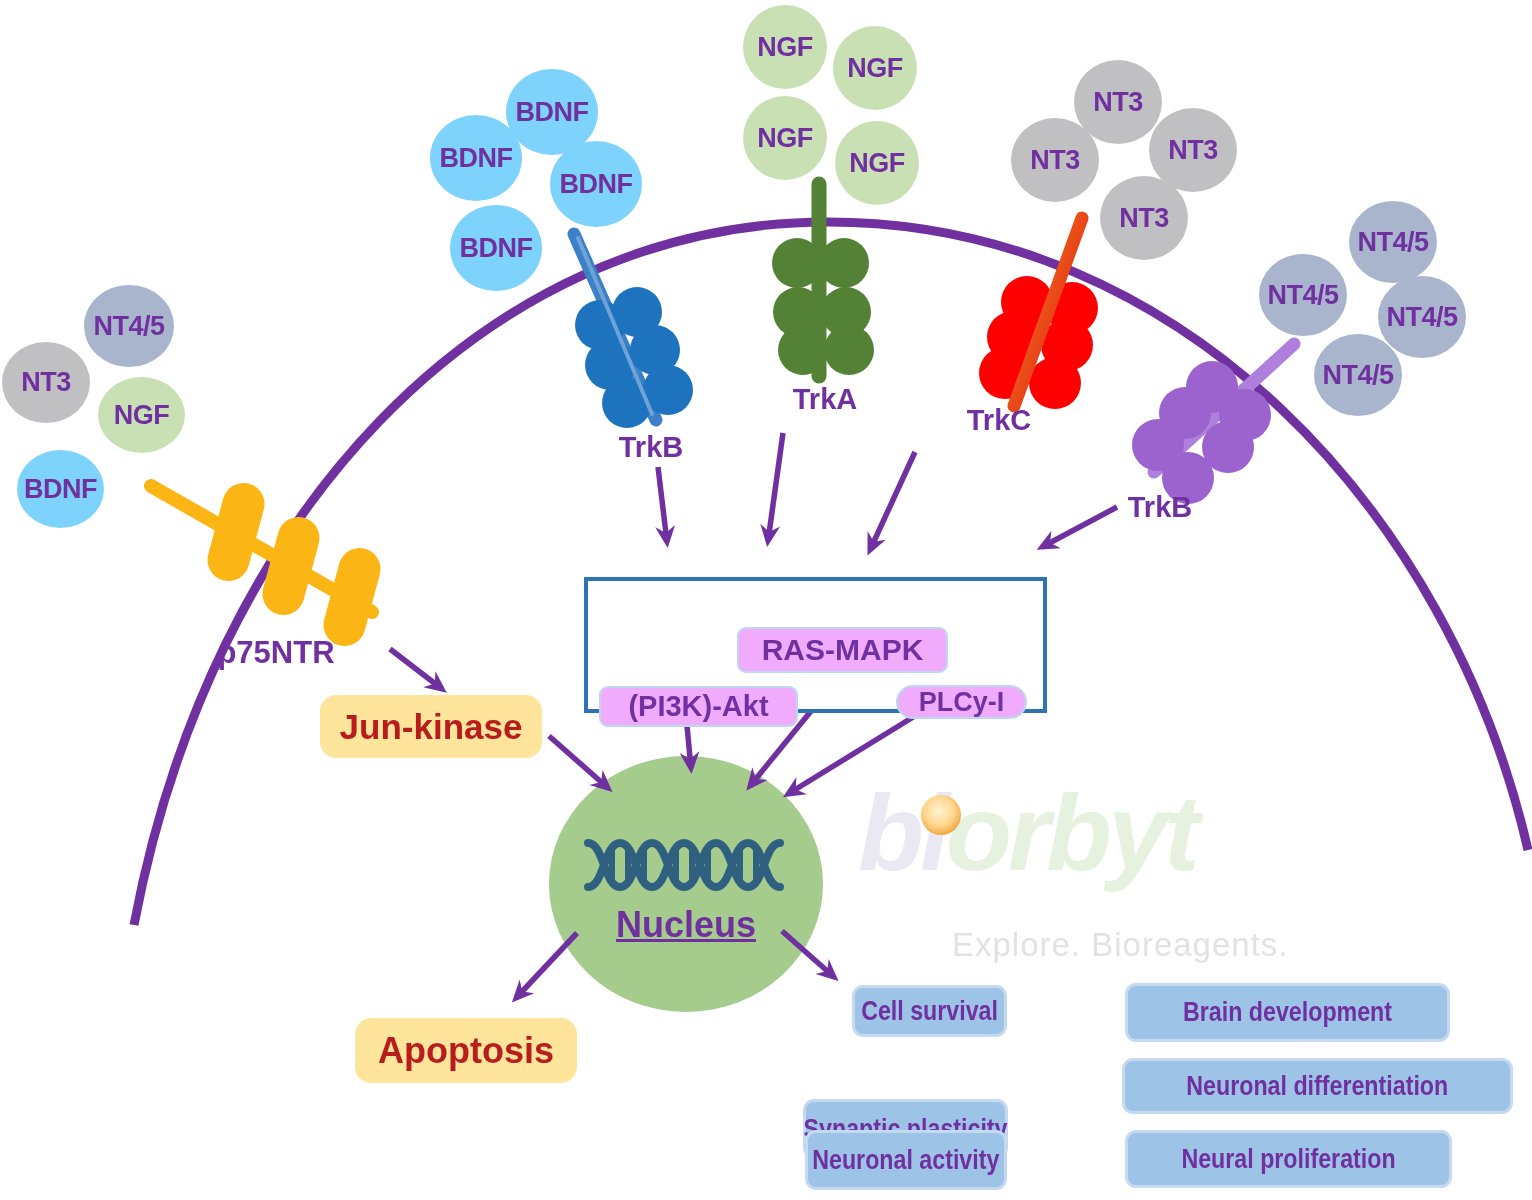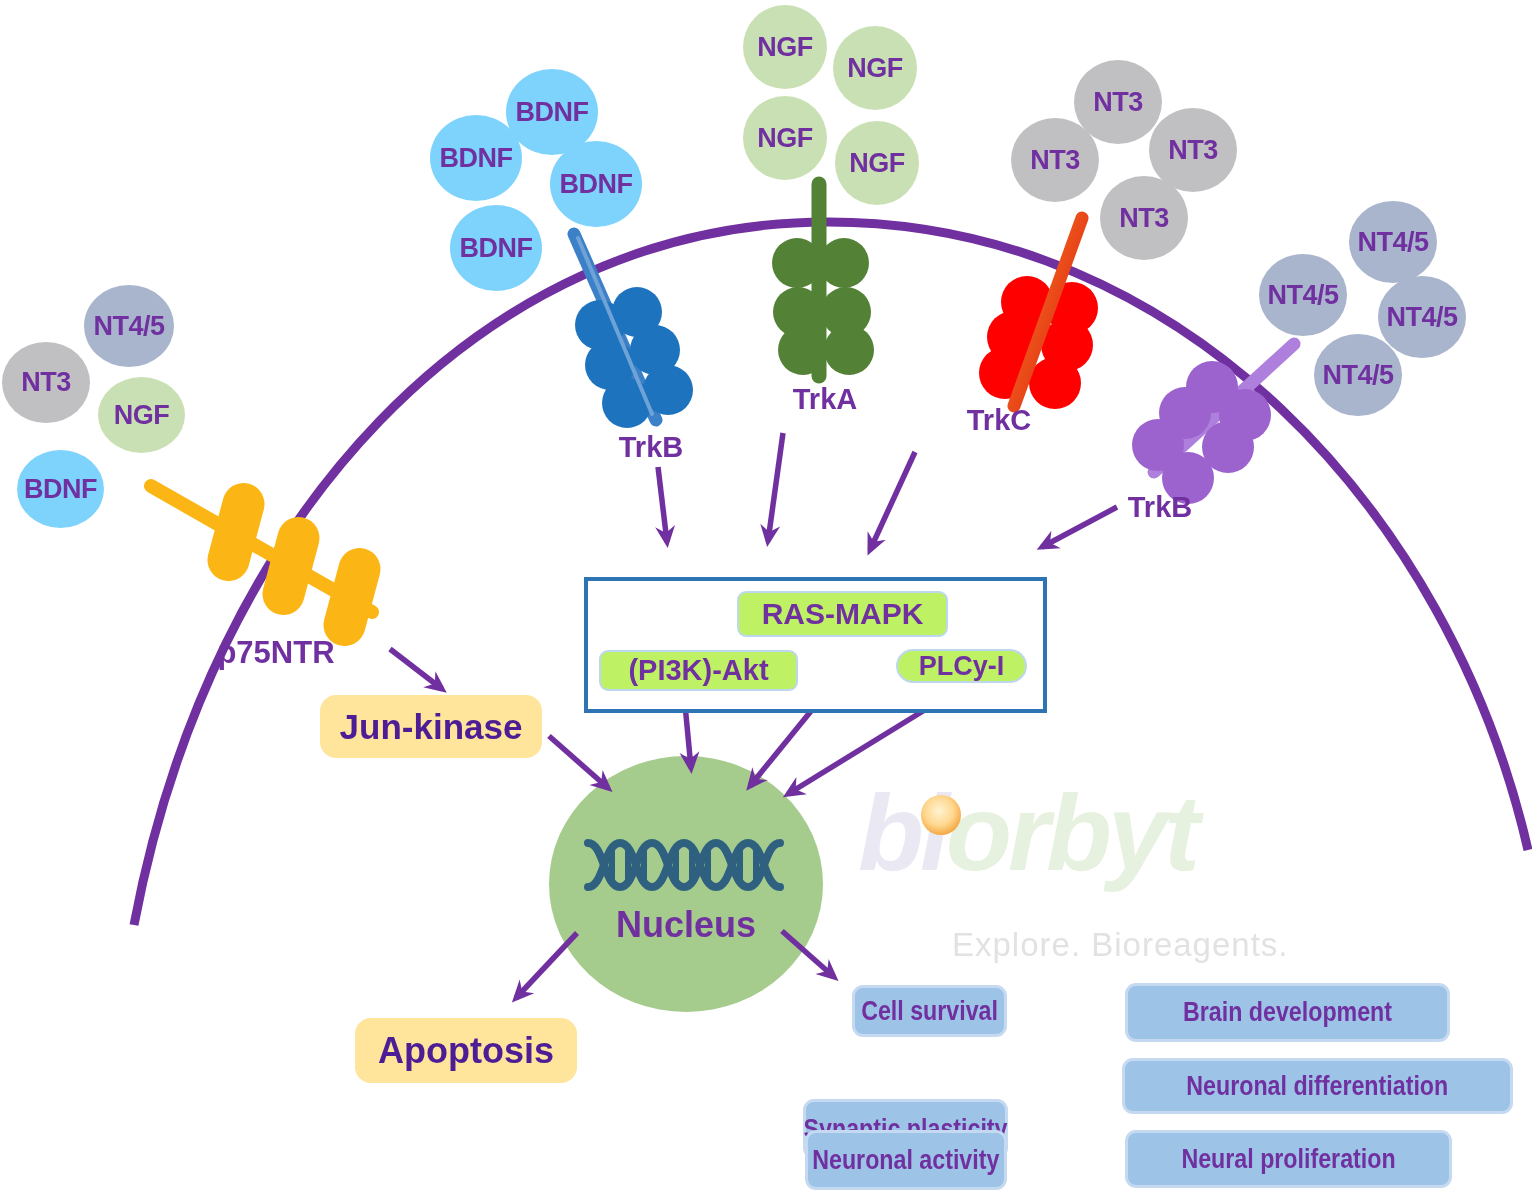"RAS-MAPK" .chip { background: #bef264 -> #f0abfc; margin-top: none -> 36px }
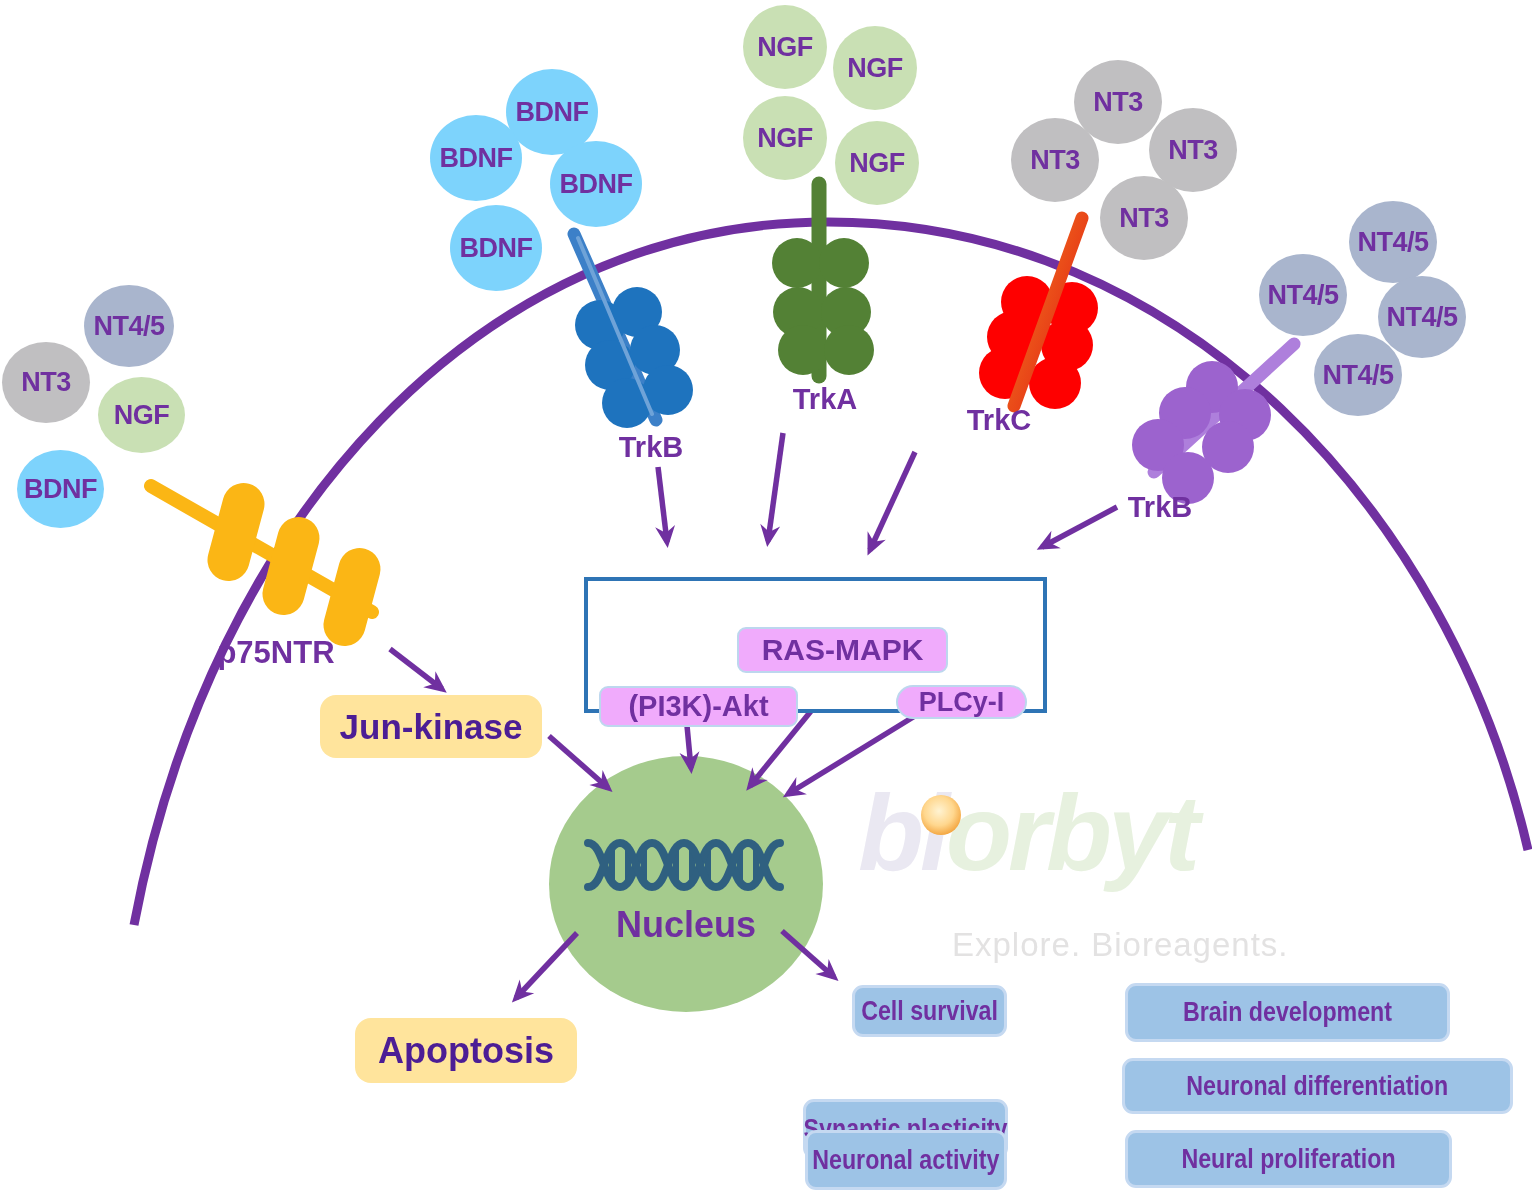"Jun-kinase" .ynode { color: #4c1d95 -> #b91c1c }
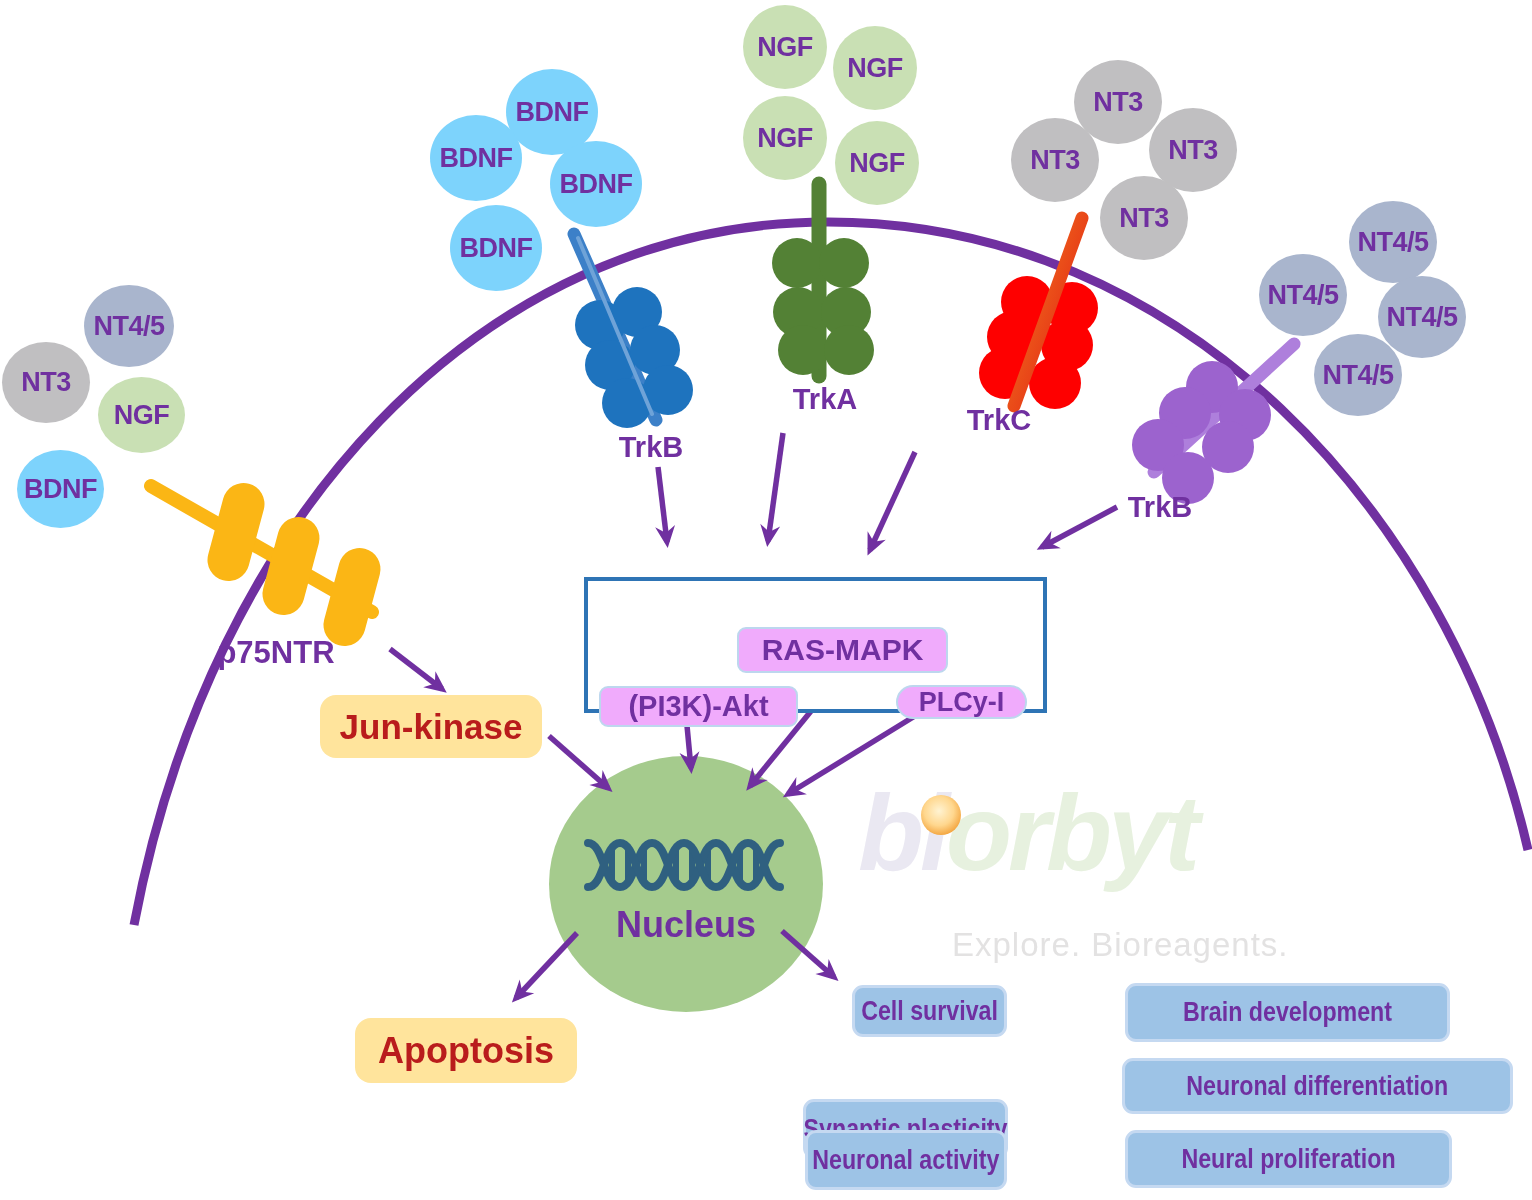"Nucleus" div.nucleus-label { text-decoration: none -> underline }
